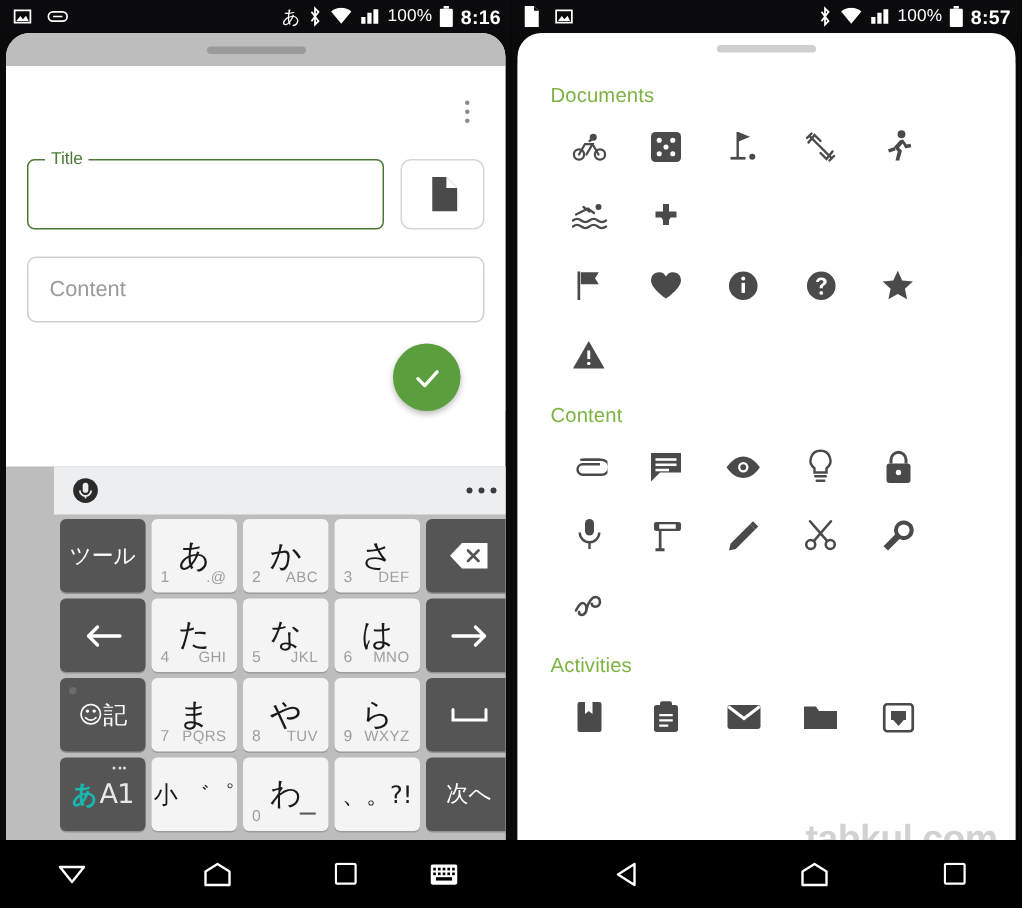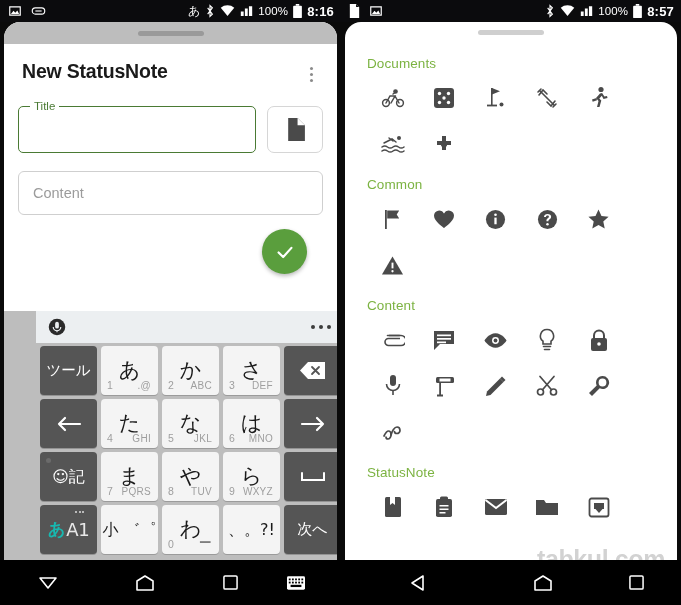"New StatusNote" div.editor-title { html: <div>New StatusNote</div> -> none }
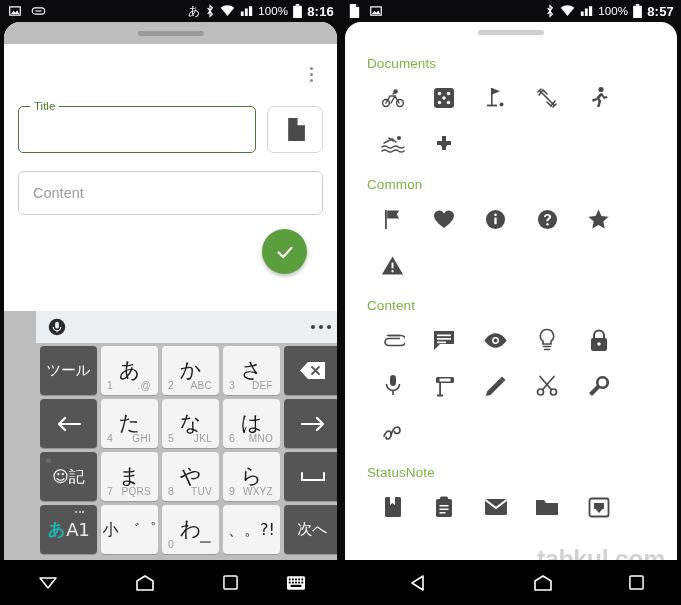"Common" div.cat-title { html: <div>Common</div> -> none }
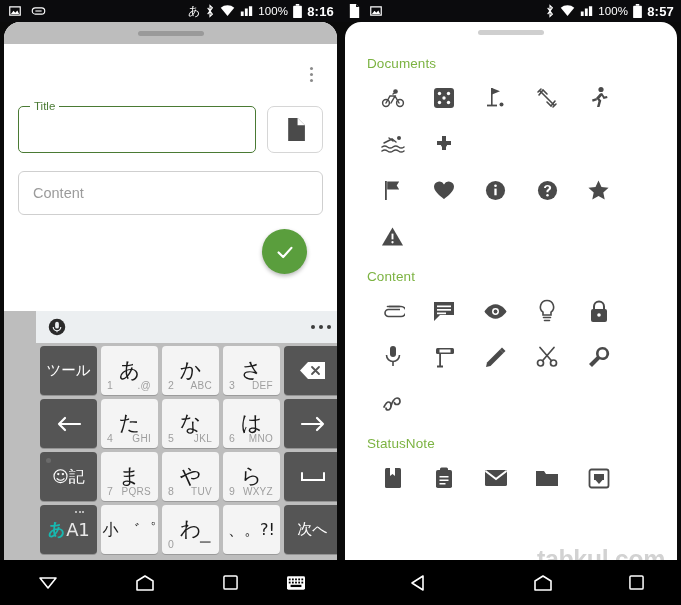"StatusNote" div.cat-title { text: StatusNote -> Activities }
